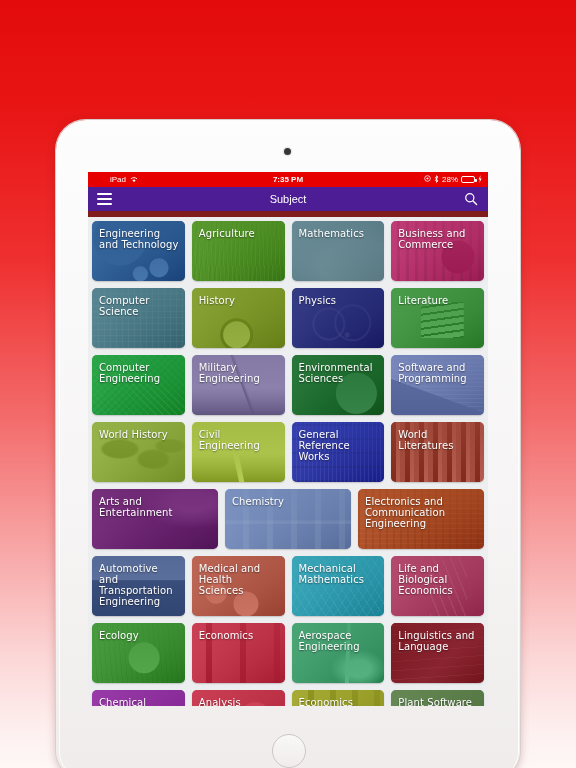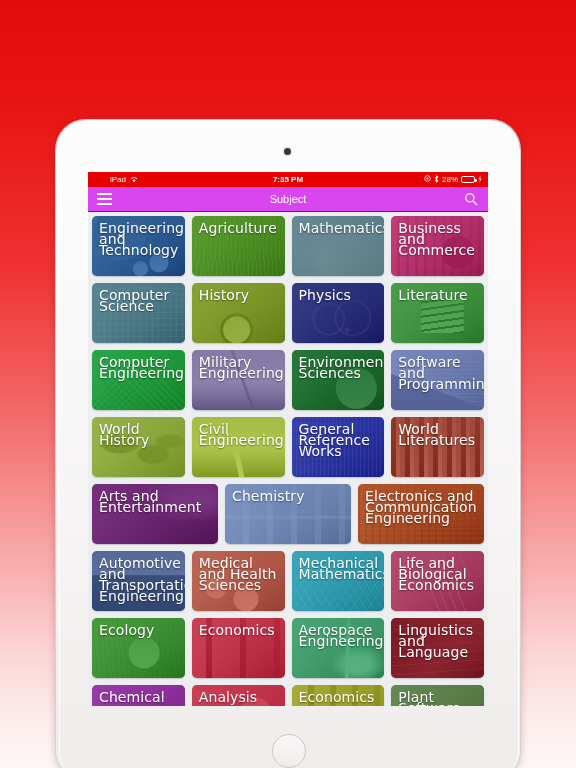"Subject" #nav-bar { background: #d946ef -> #4c1d95; border-bottom: 1px solid #7f1d1d -> 6px solid #7f1d1d }
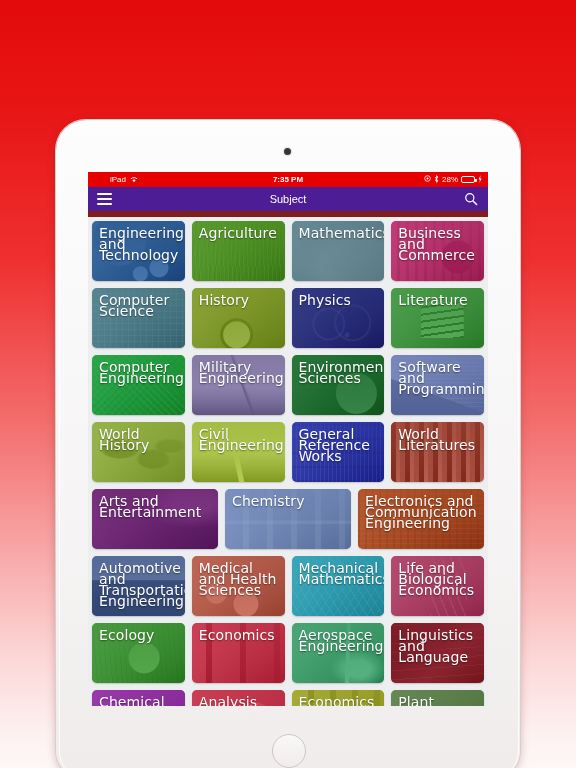"Engineering and Technology" .tile .label { font-size: 14px -> 10px }
